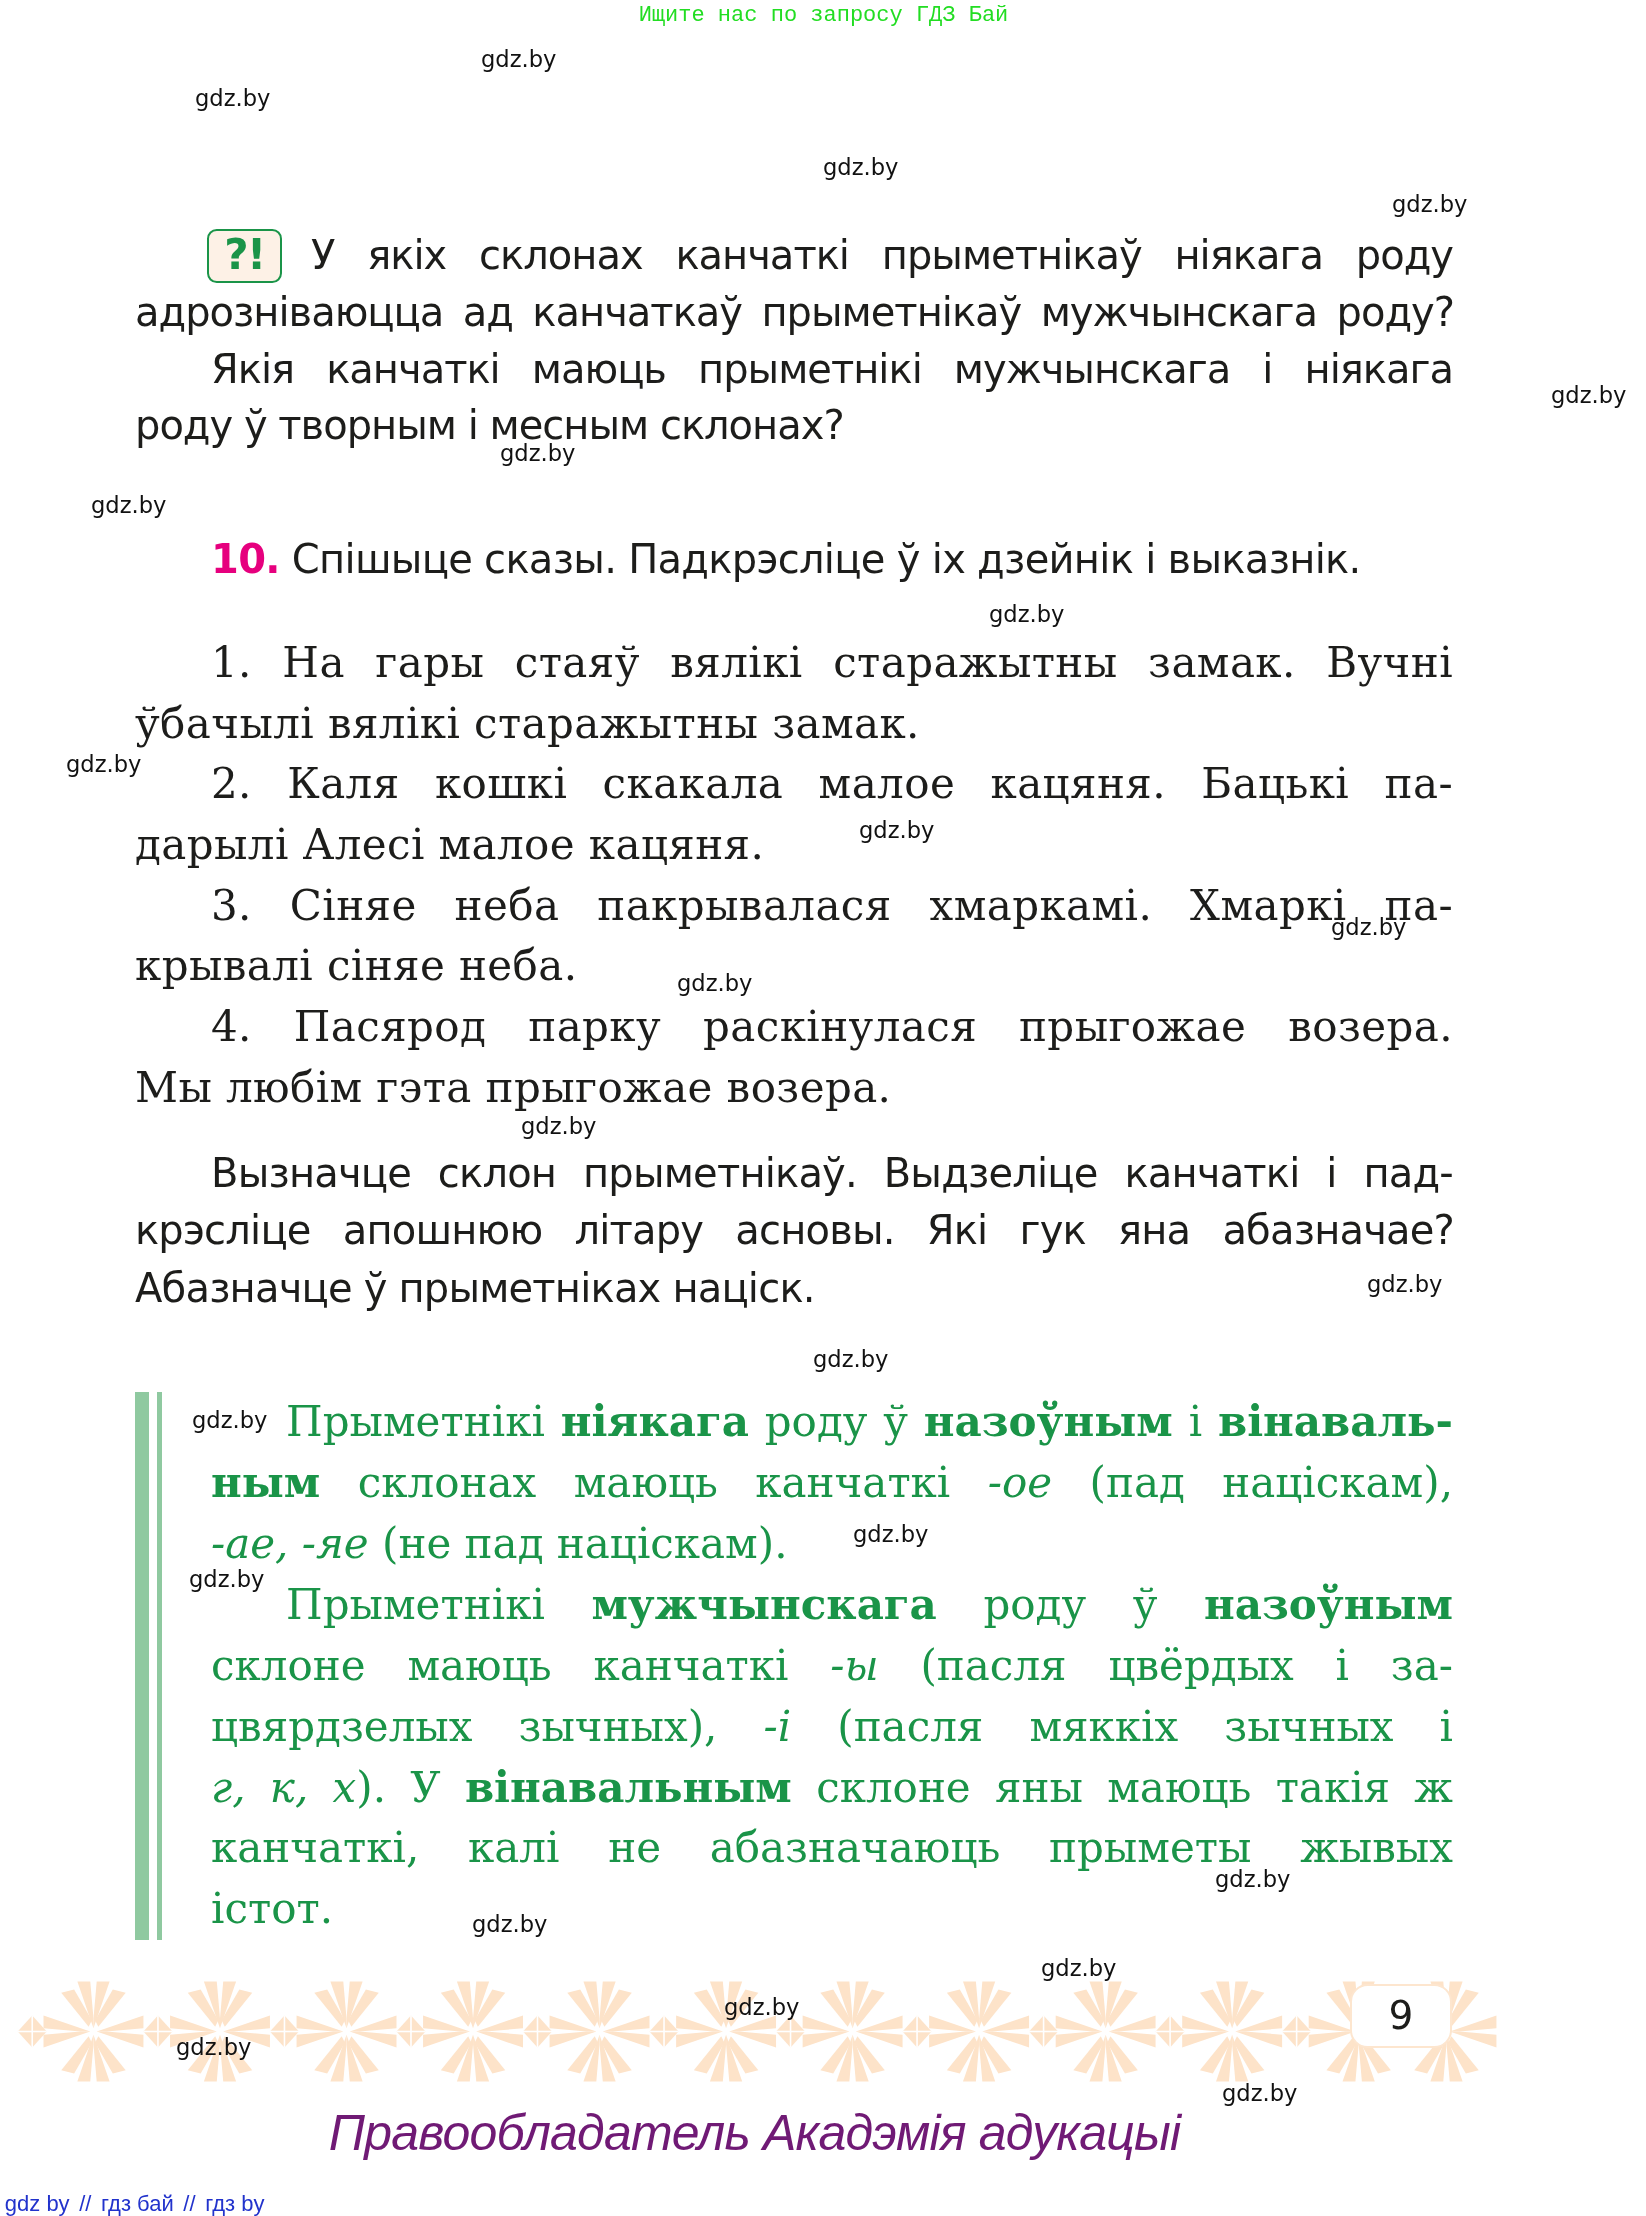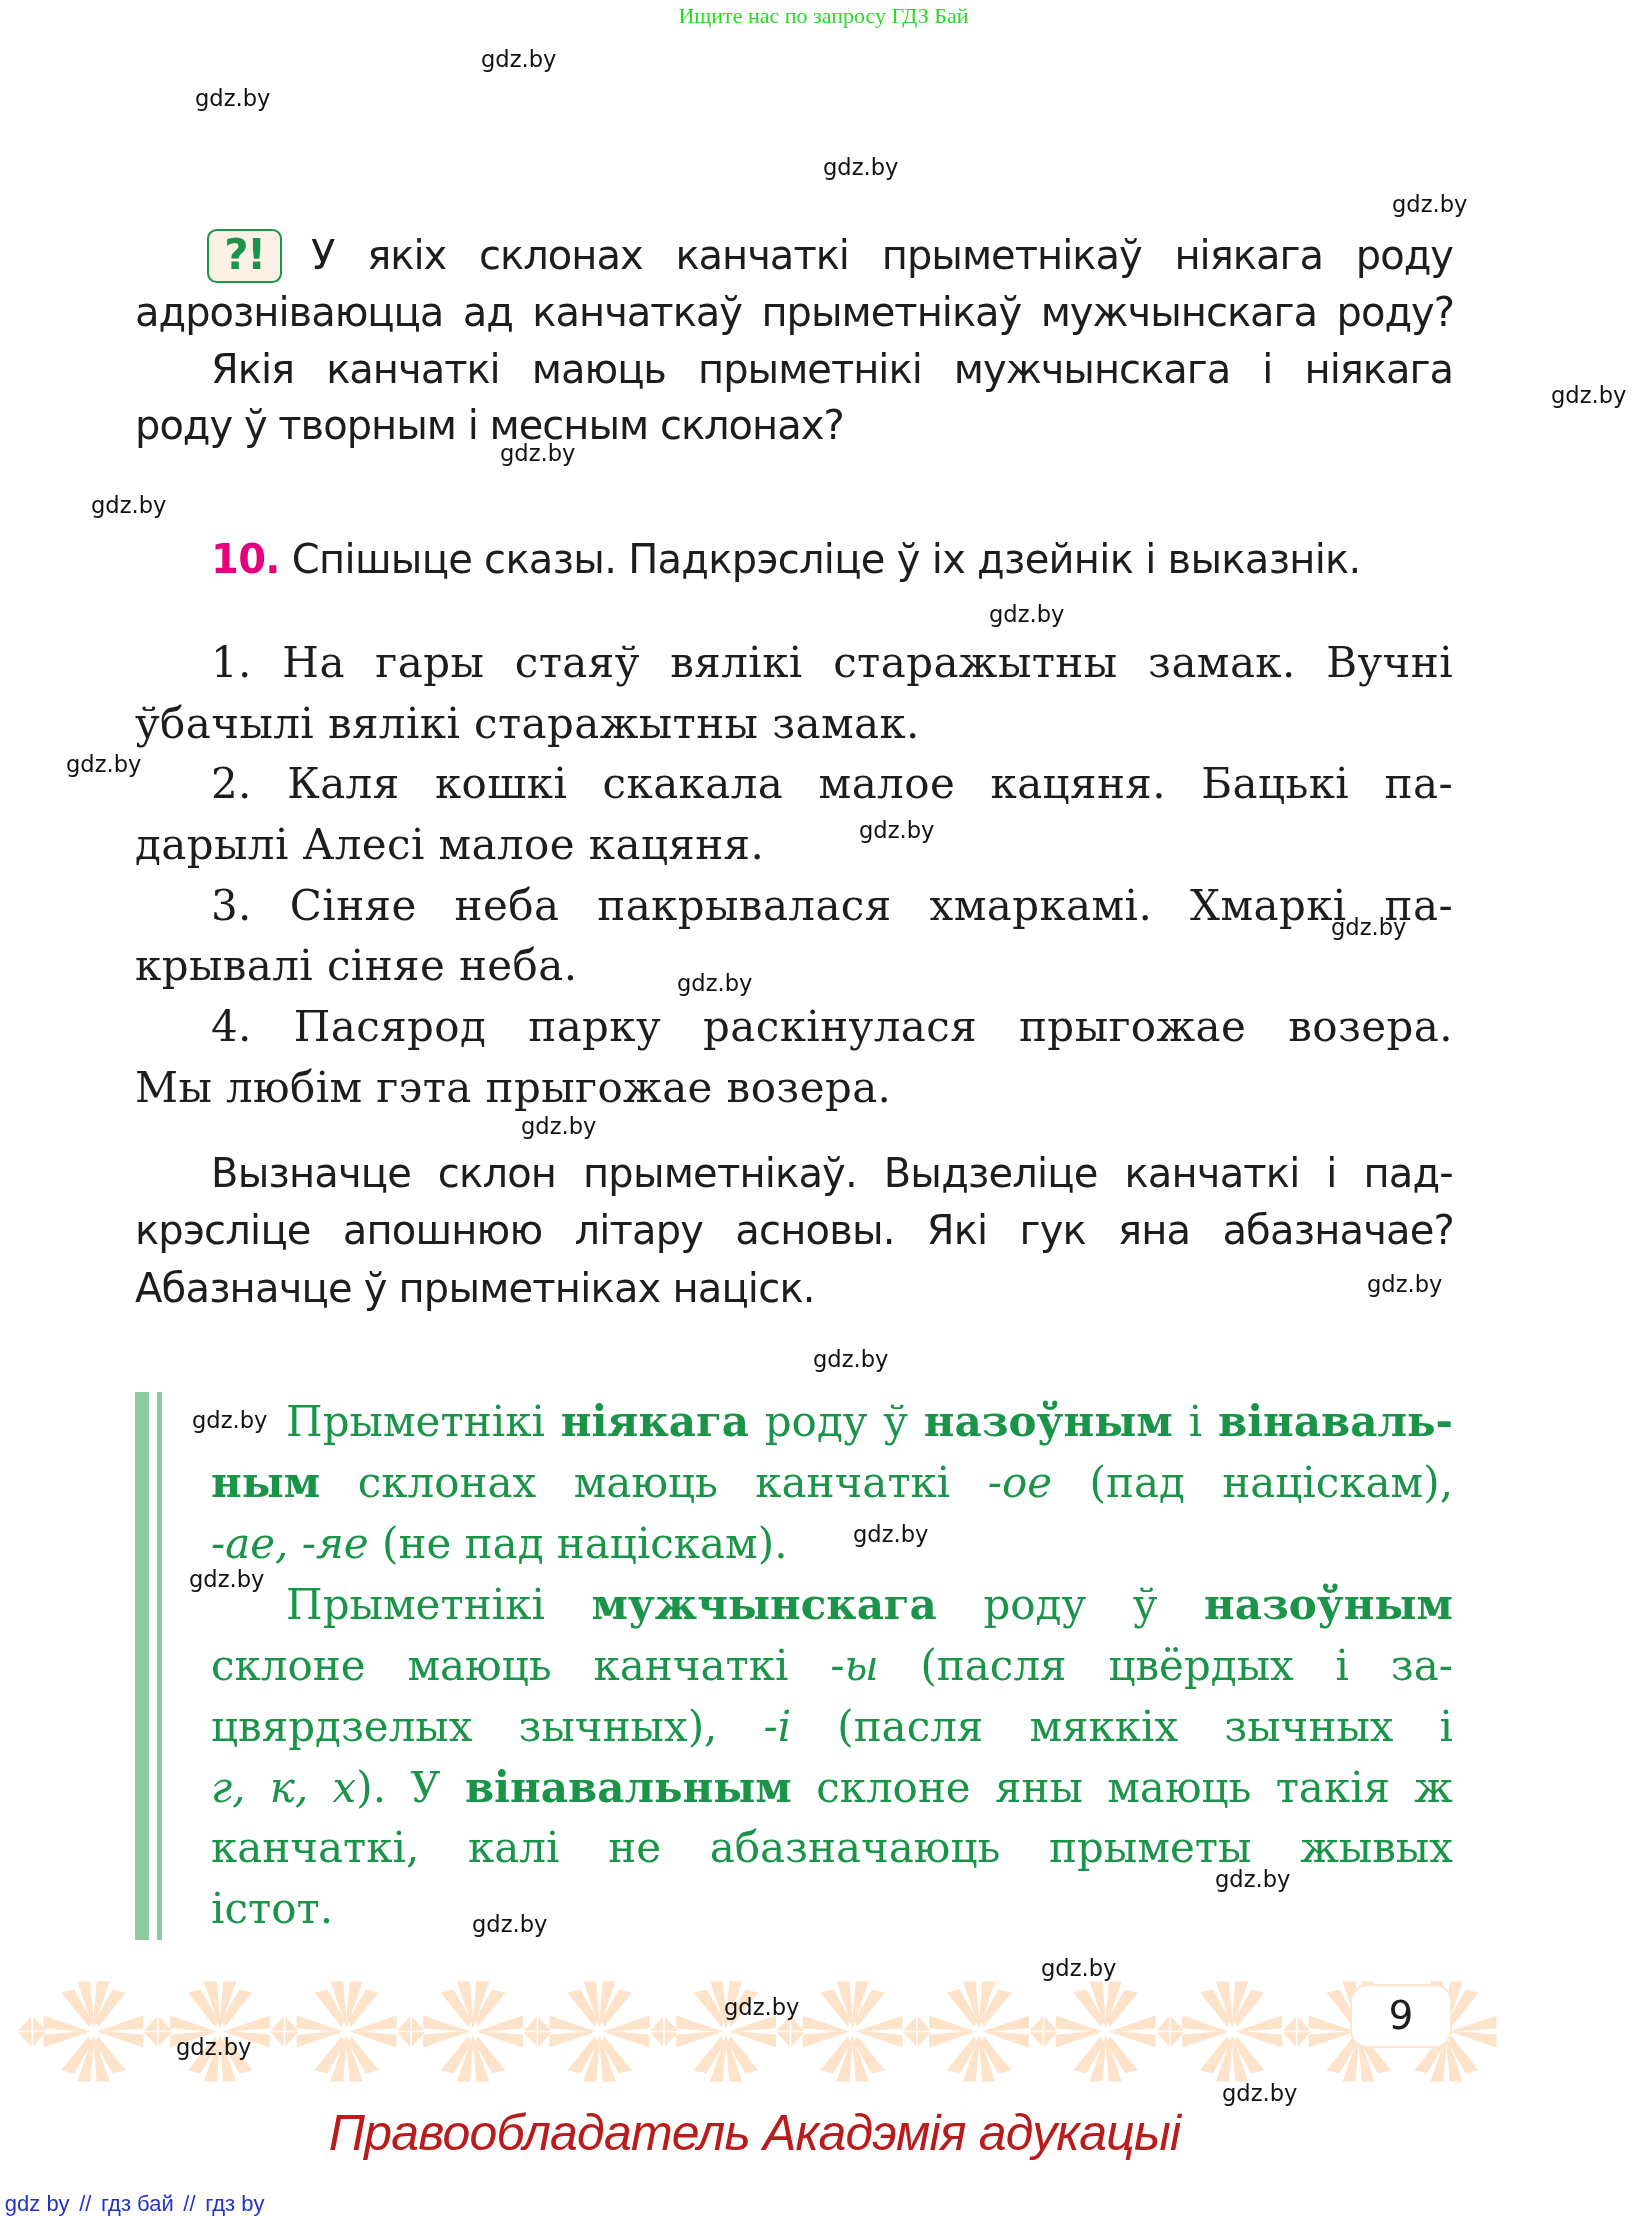"Ищите нас по запросу ГДЗ" .banner { font-family: Liberation Serif, serif -> Liberation Mono, monospace }
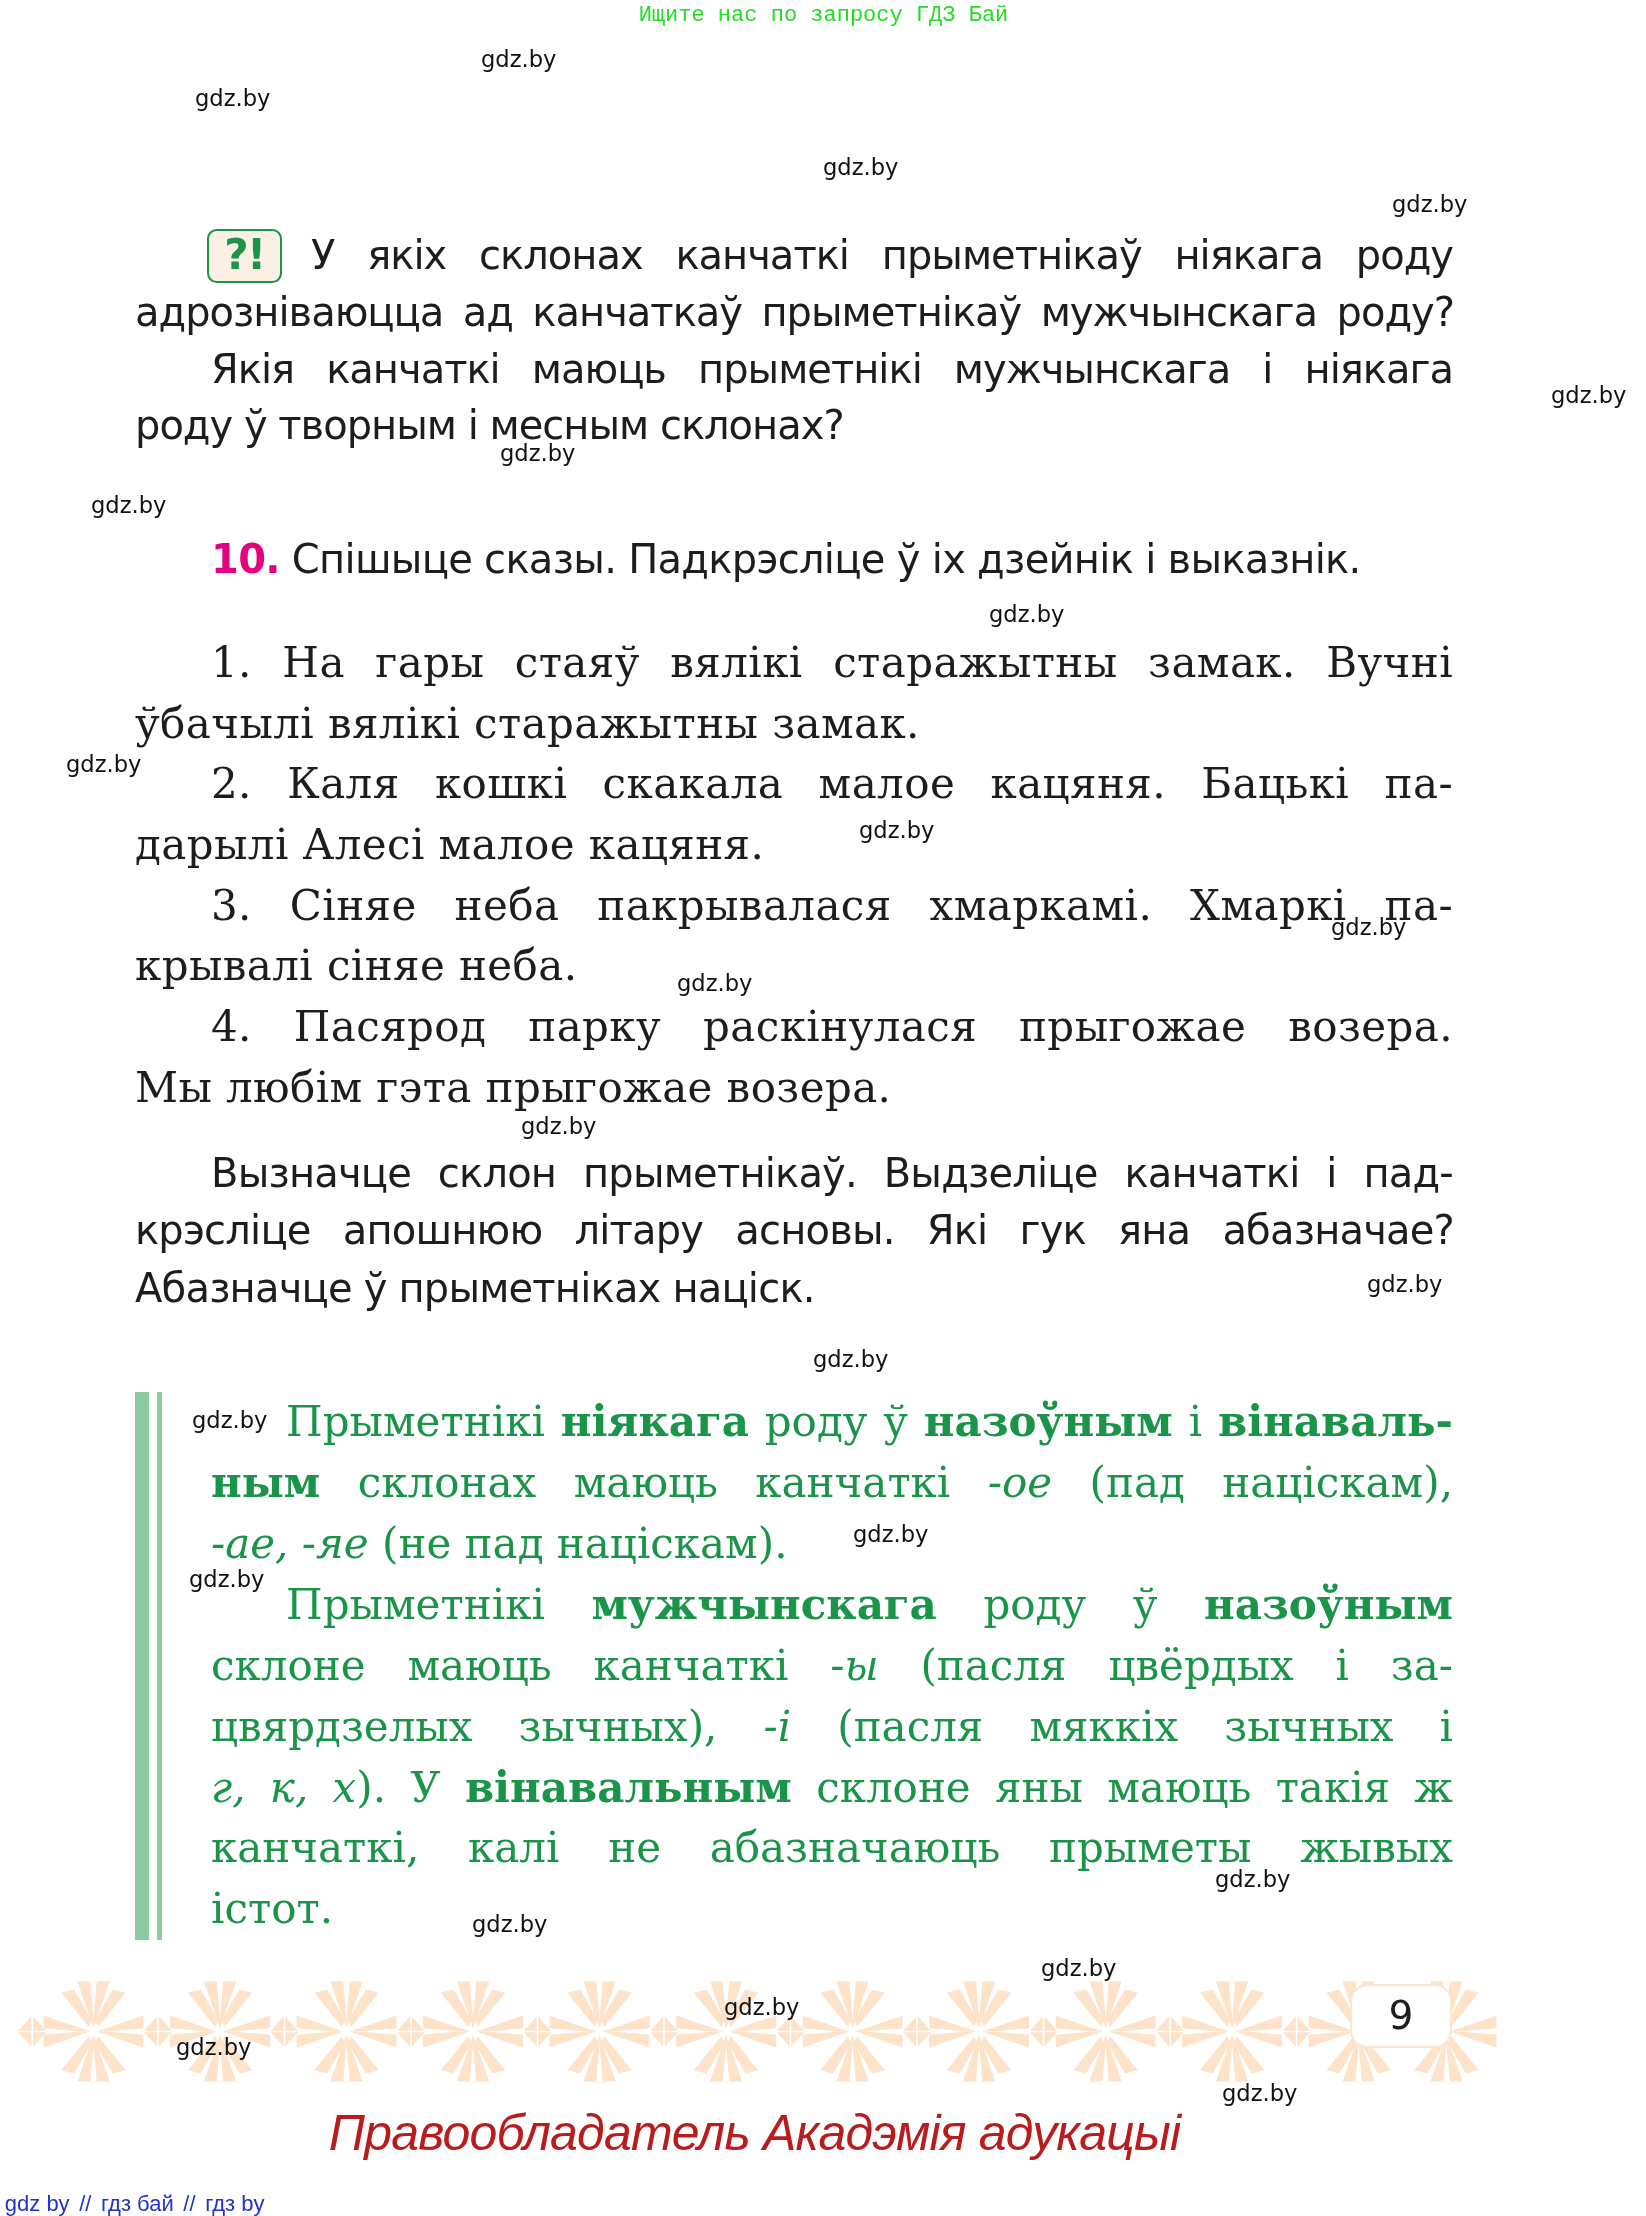"Правообладатель Акадэмія адукацыі" .copyright { color: #b91c1c -> #701a75 }
